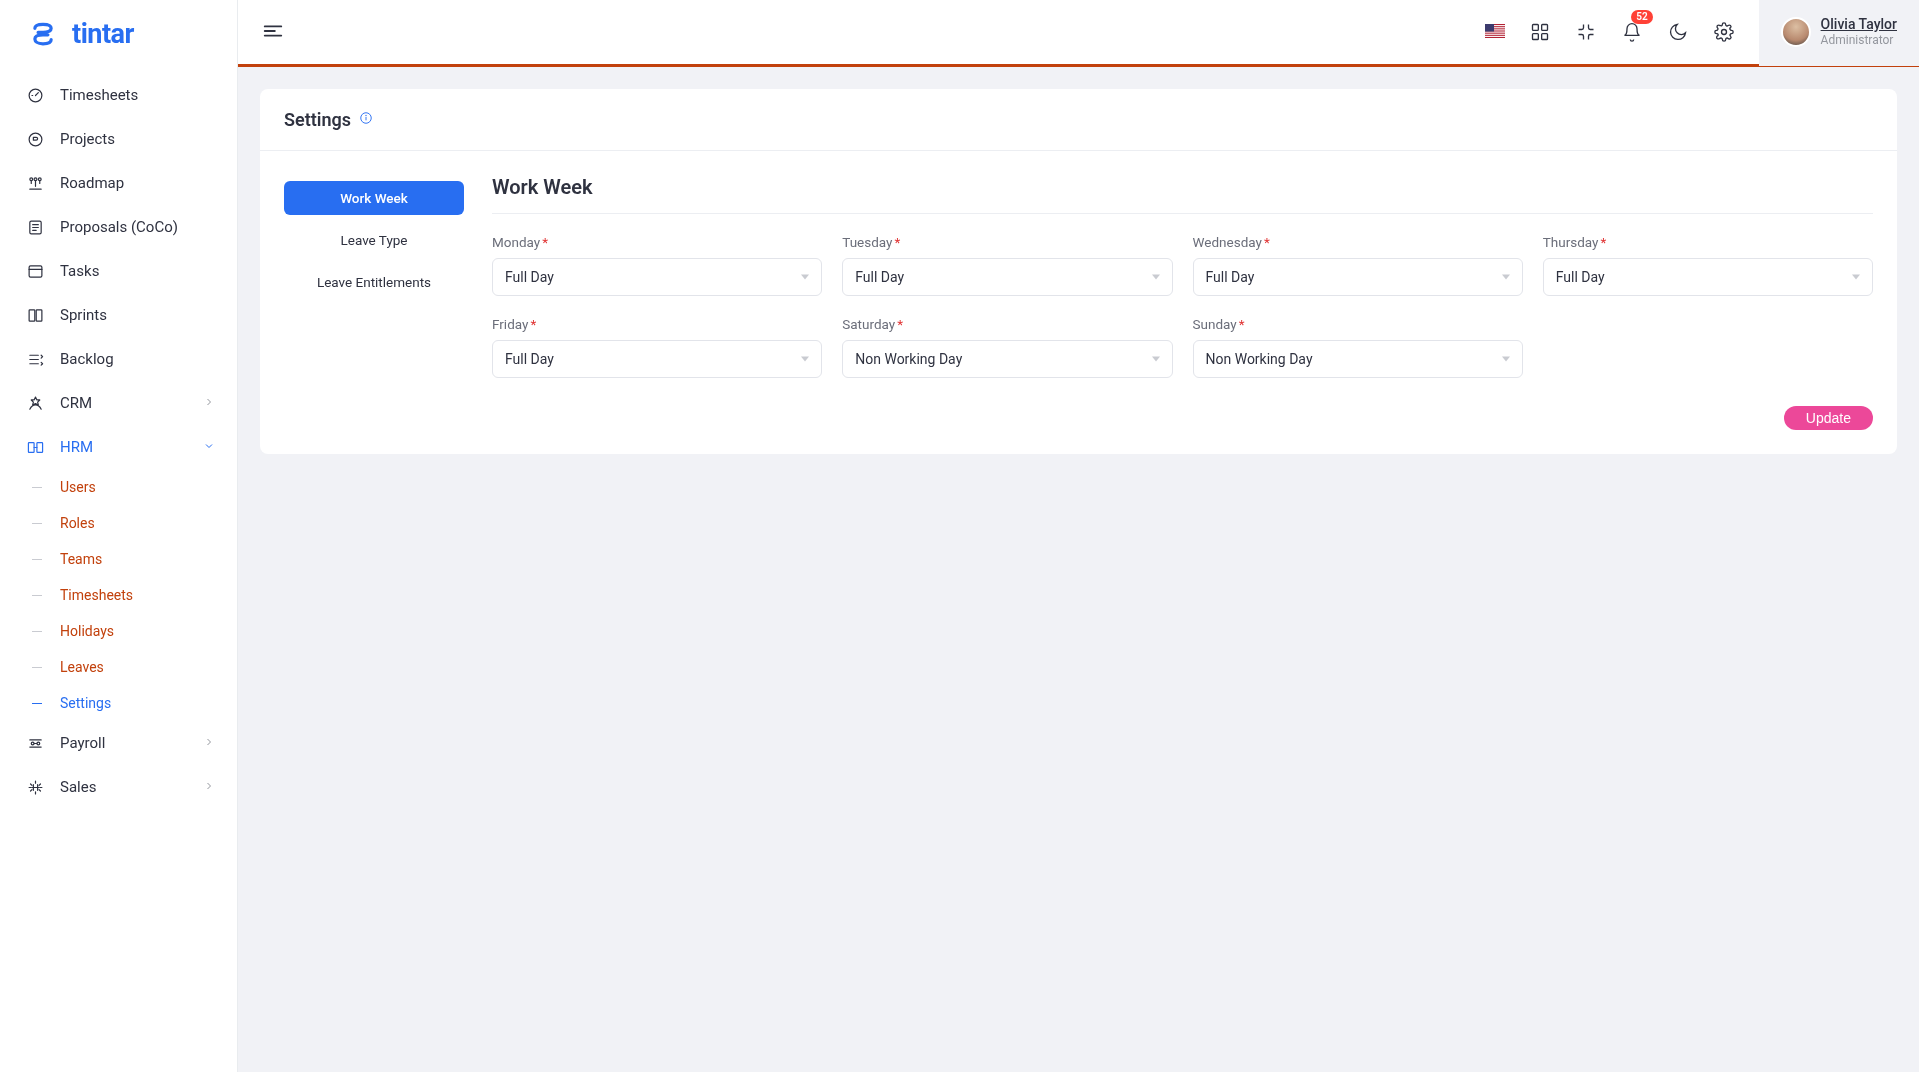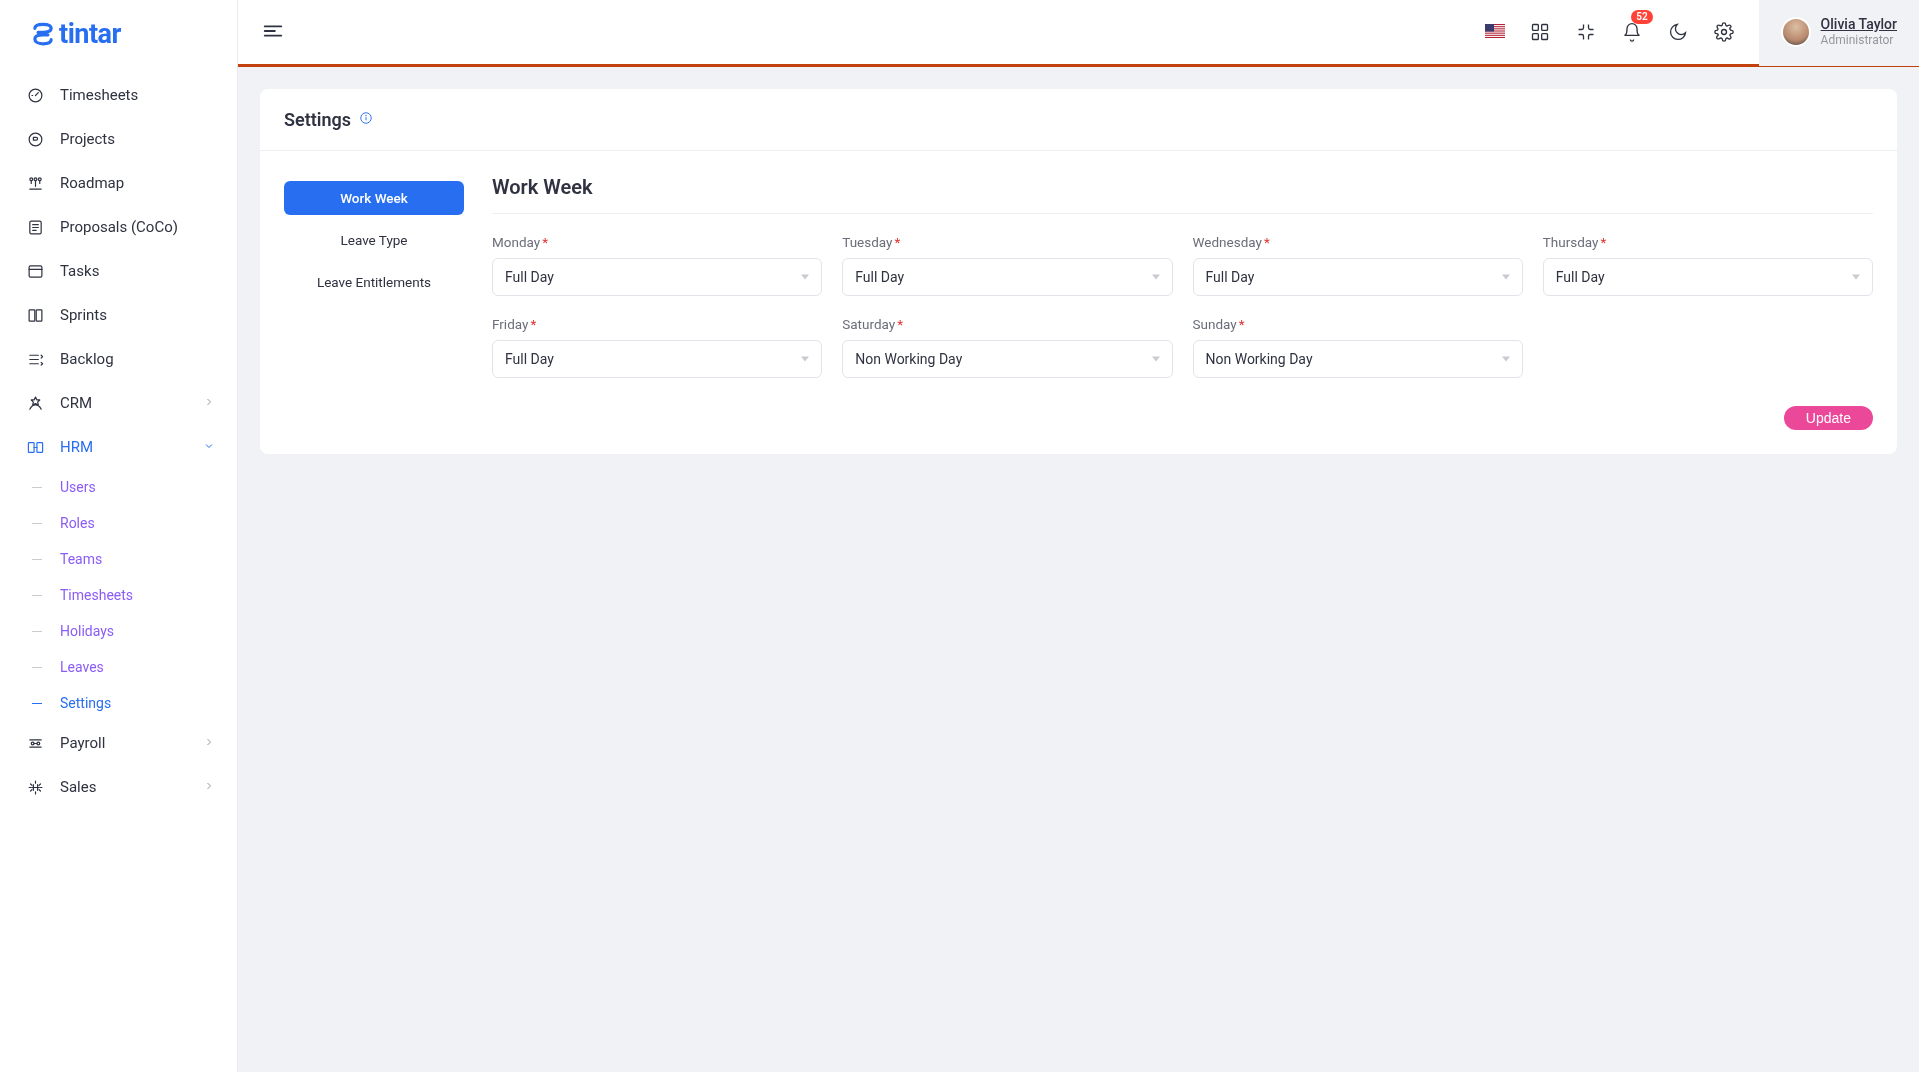"tintar" .brand-logo { gap: 3px -> 16px }
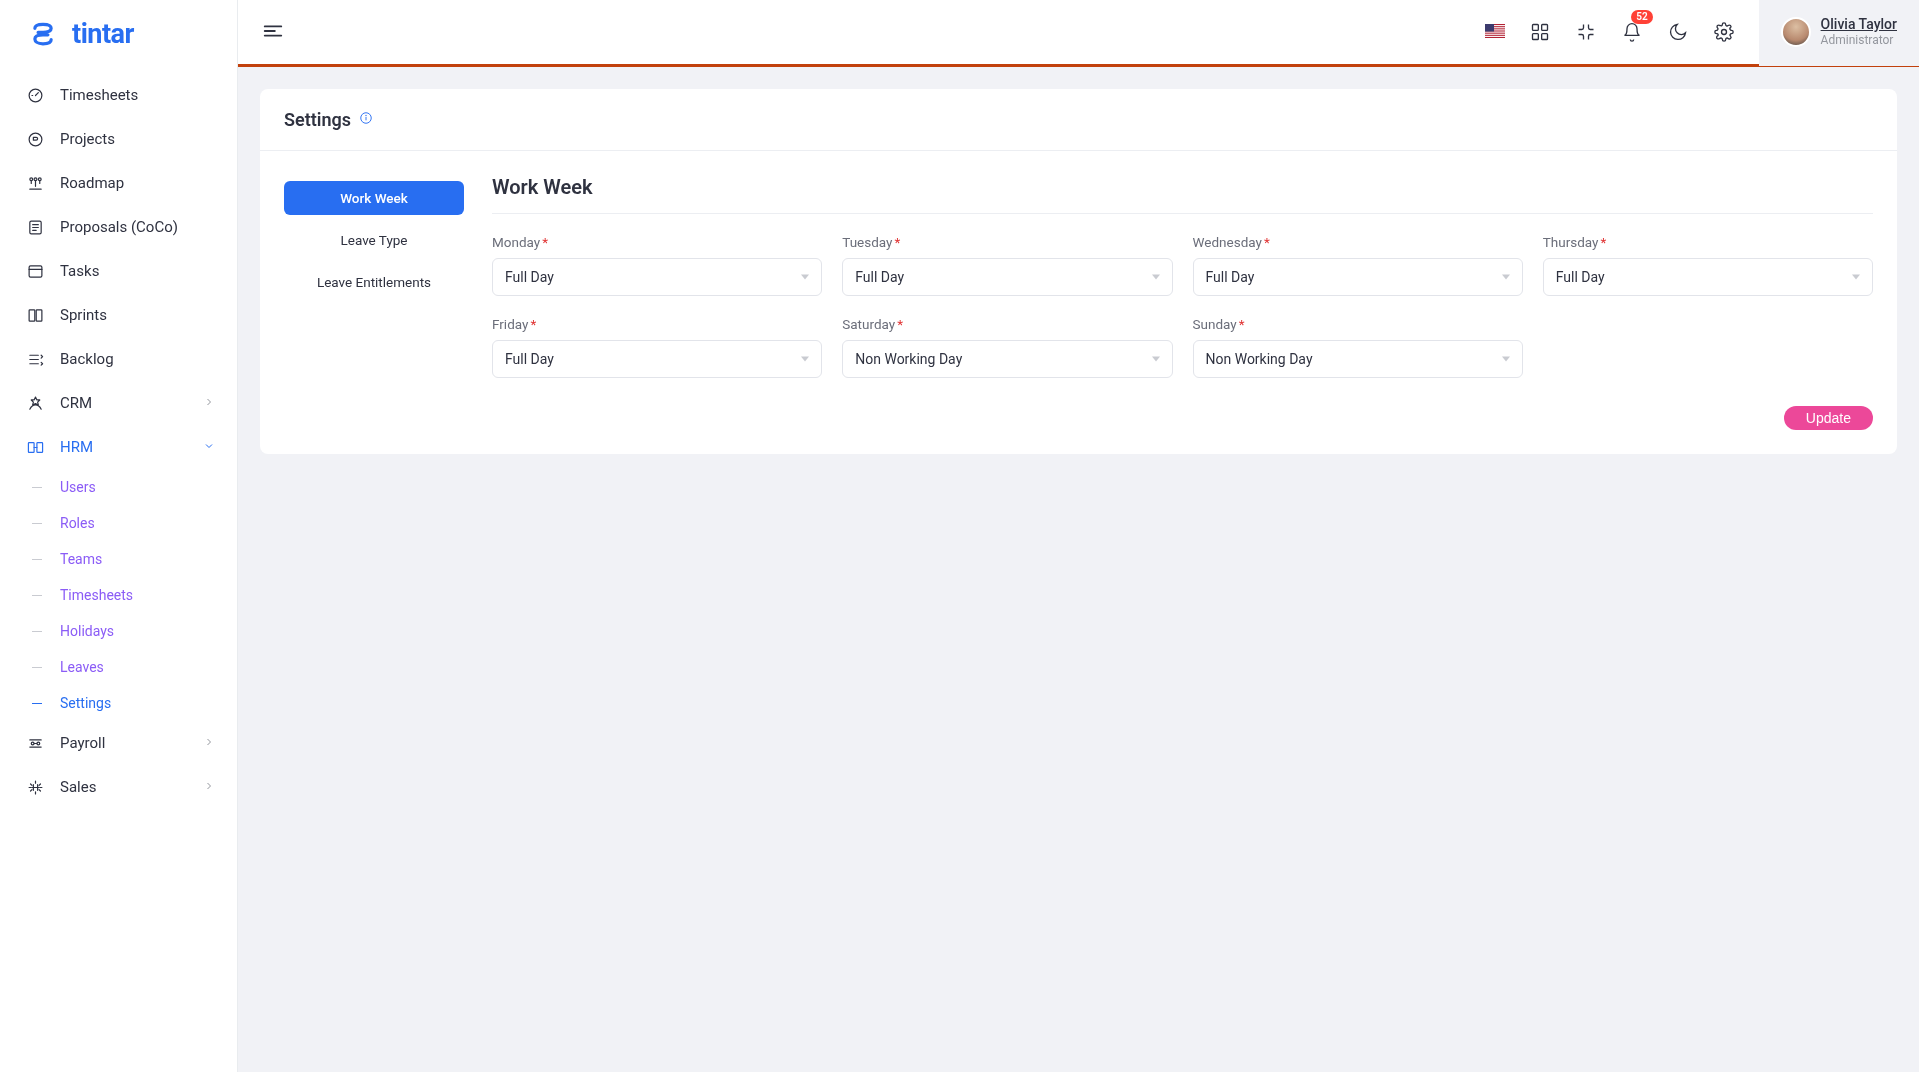"Users" .nav-sub-item { color: #8b5cf6 -> #c2410c }
